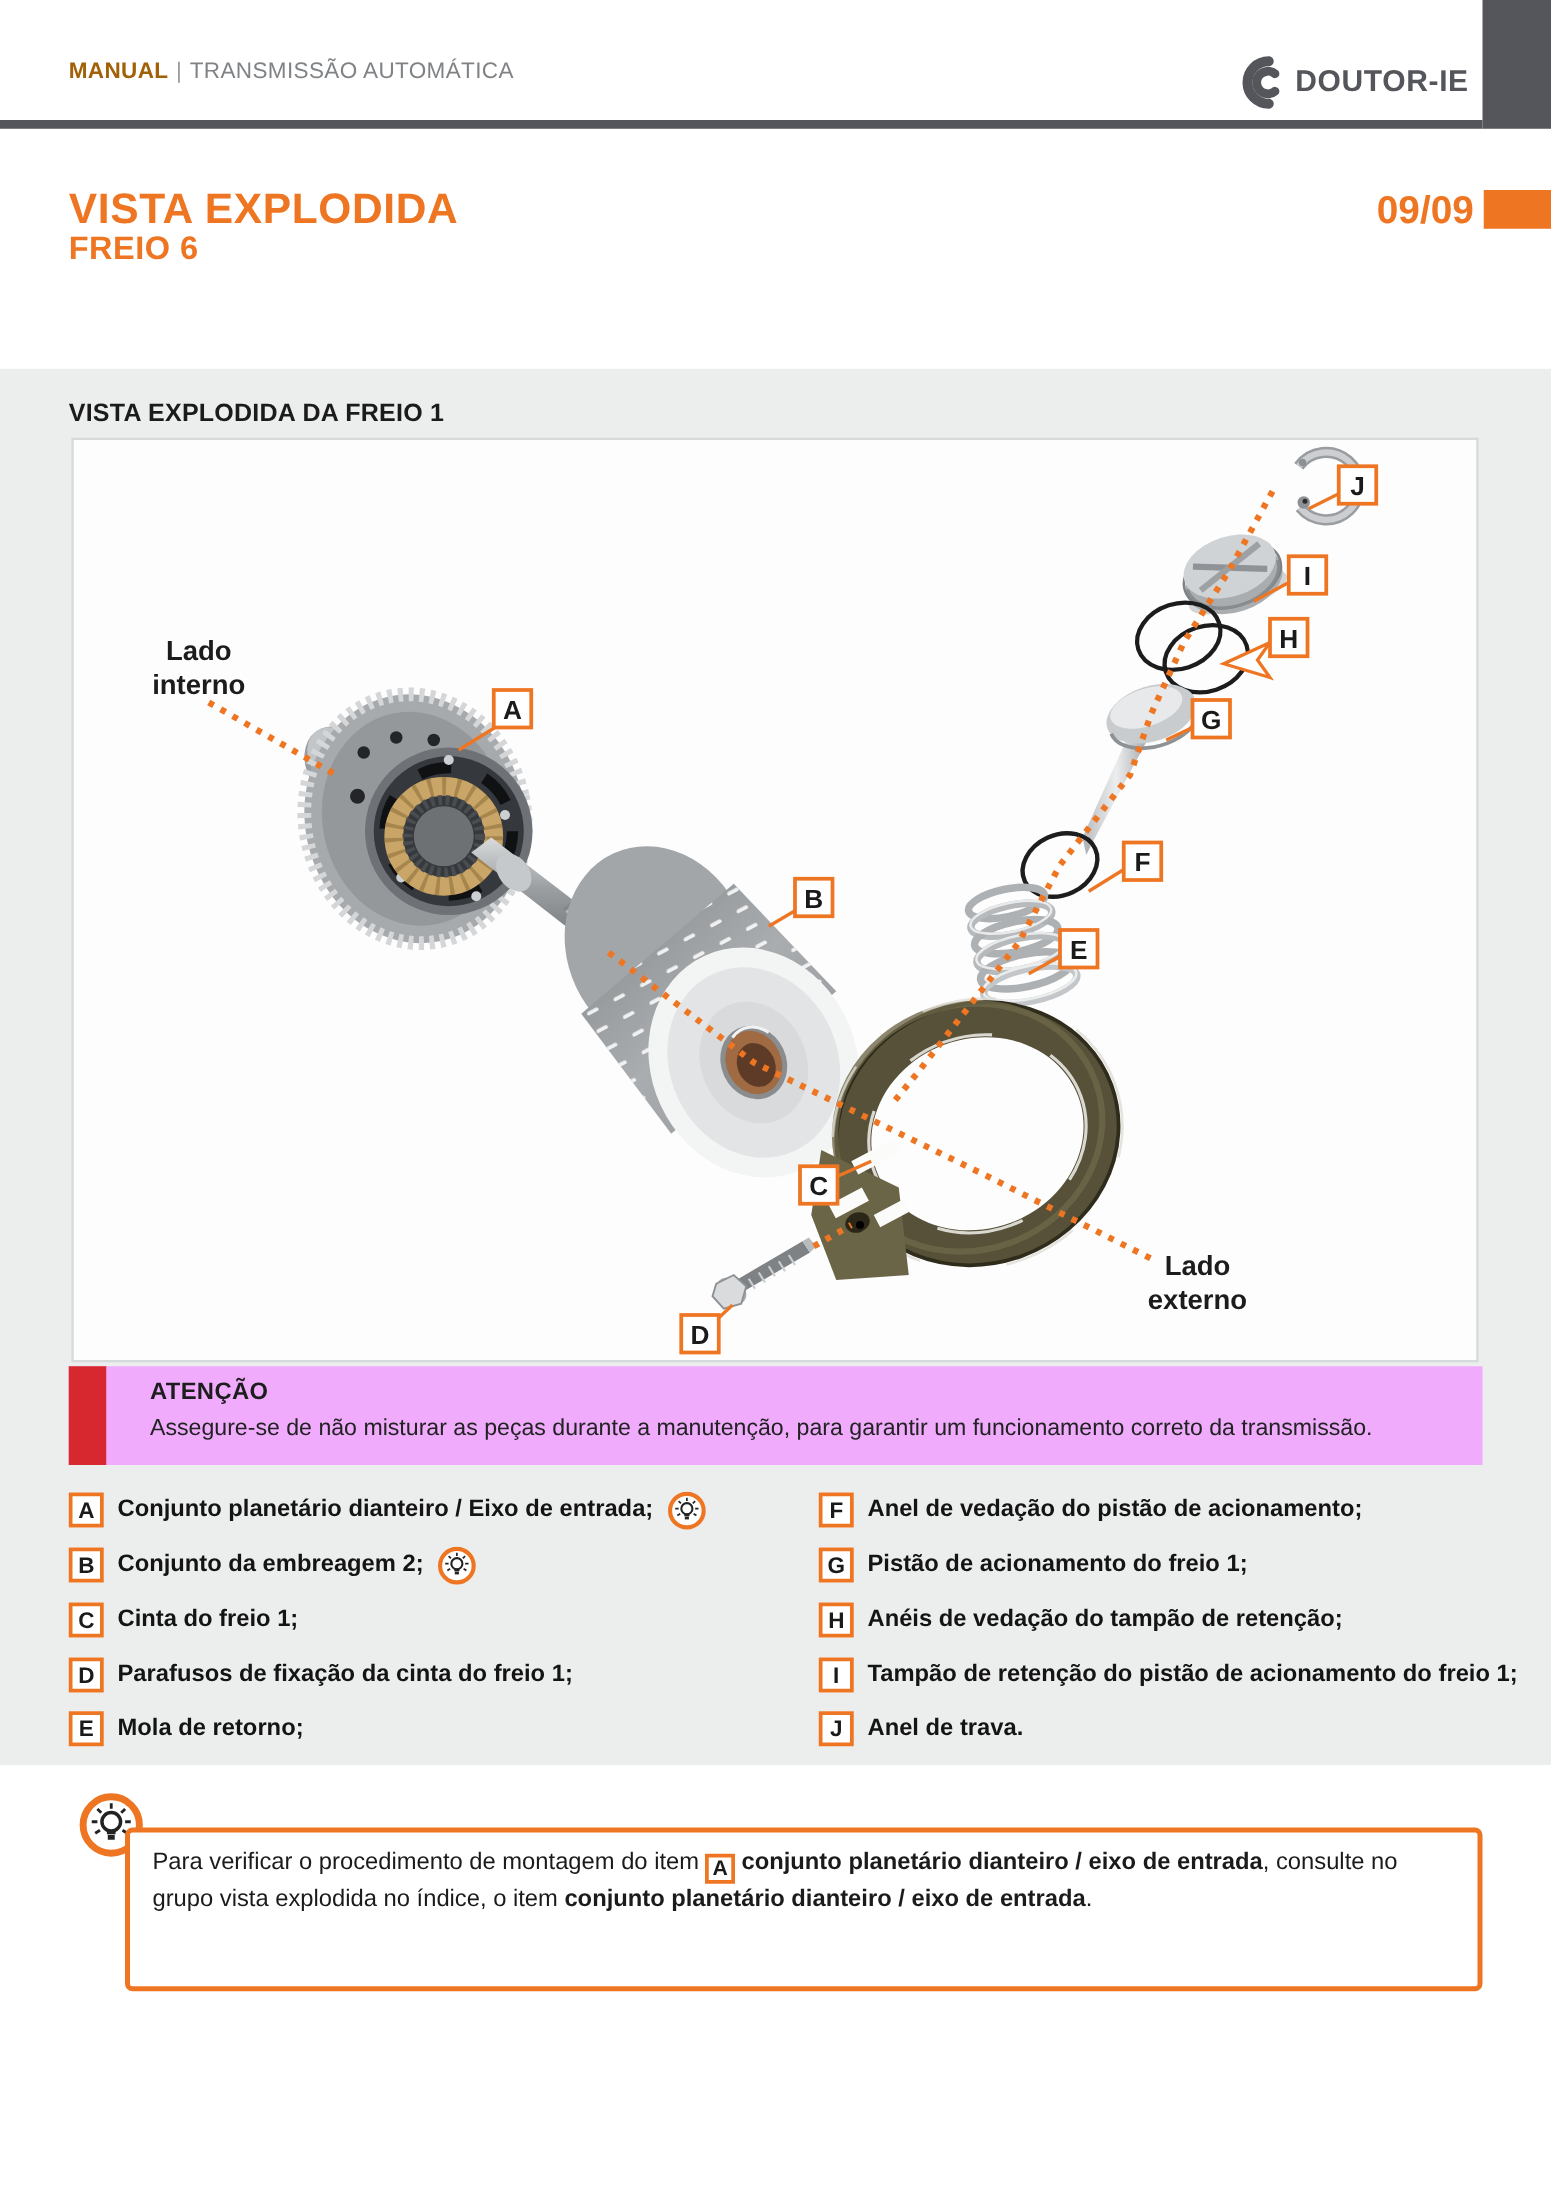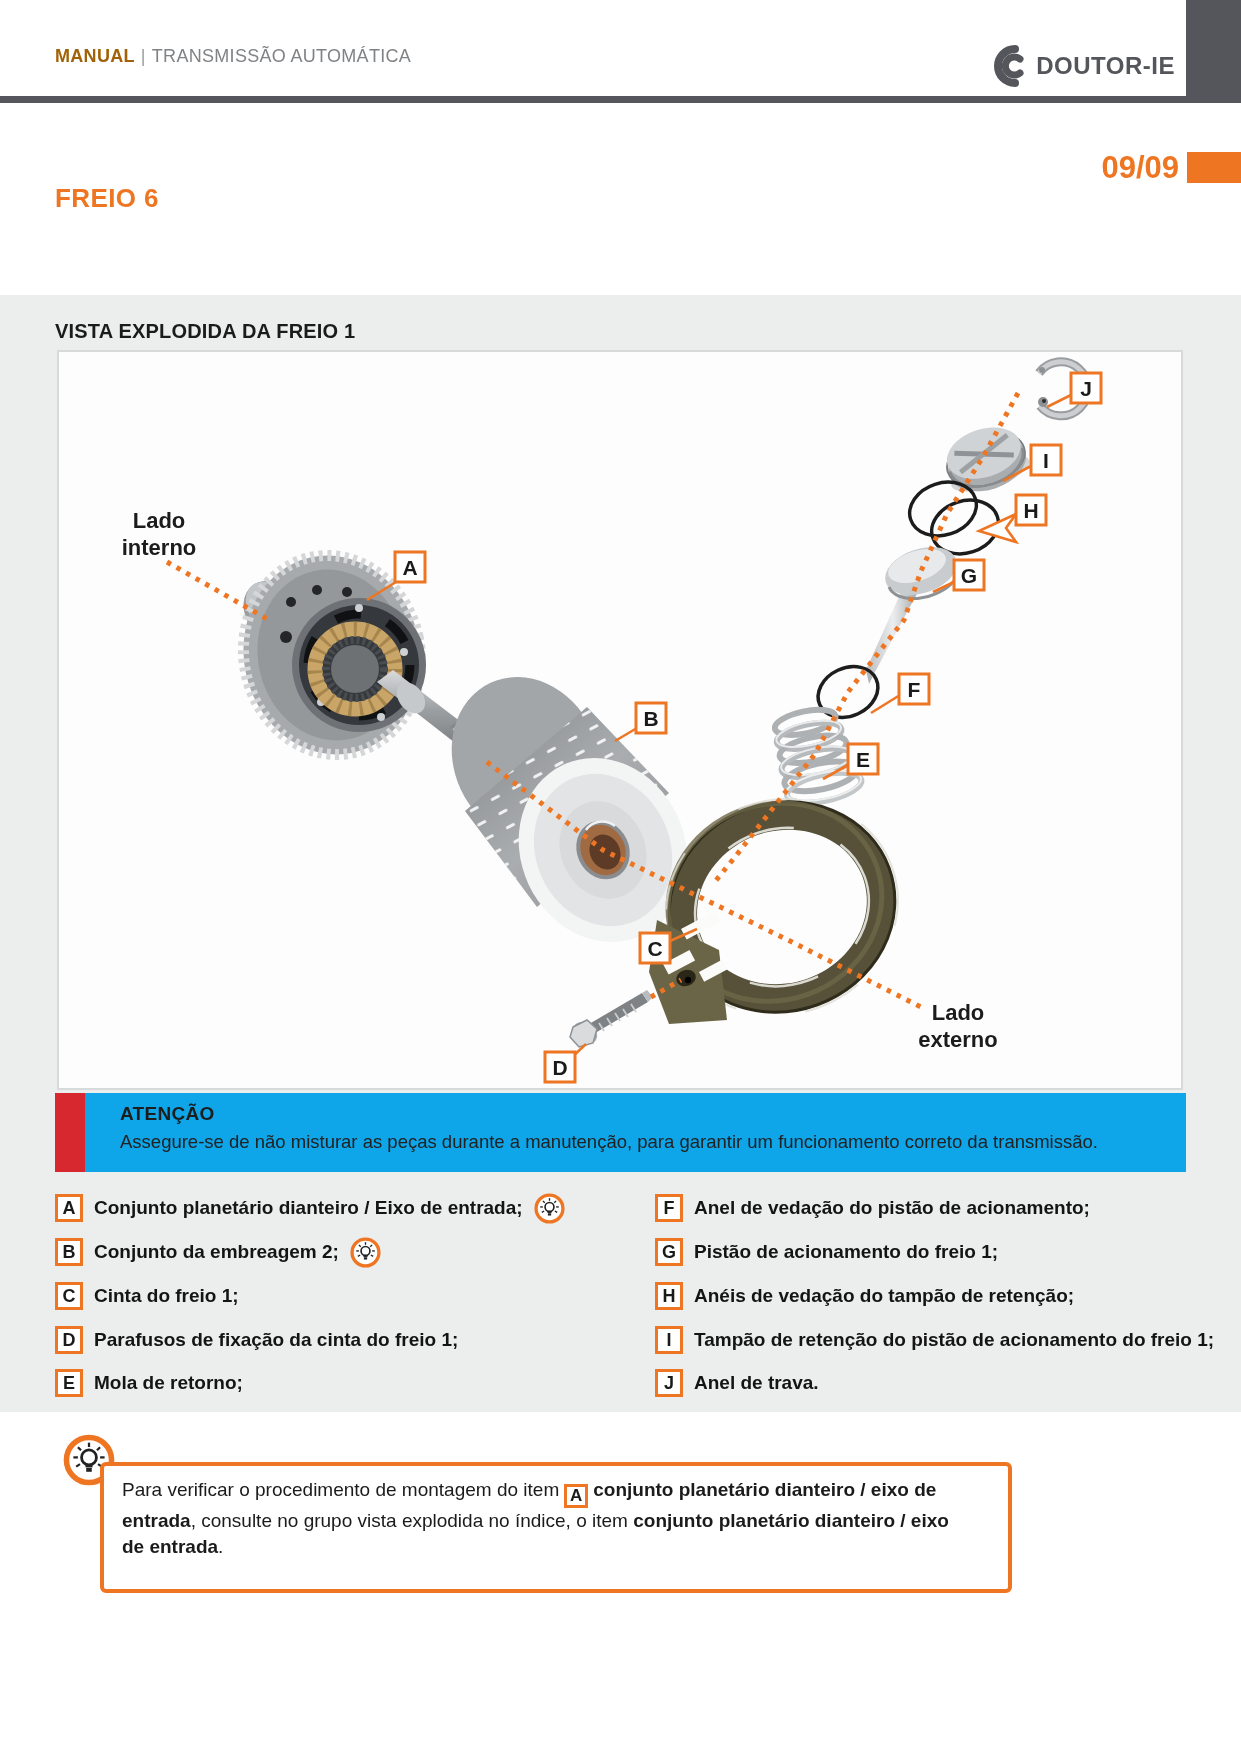"VISTA EXPLODIDA" div.title-main { html: none -> <div>VISTA EXPLODIDA</div> }
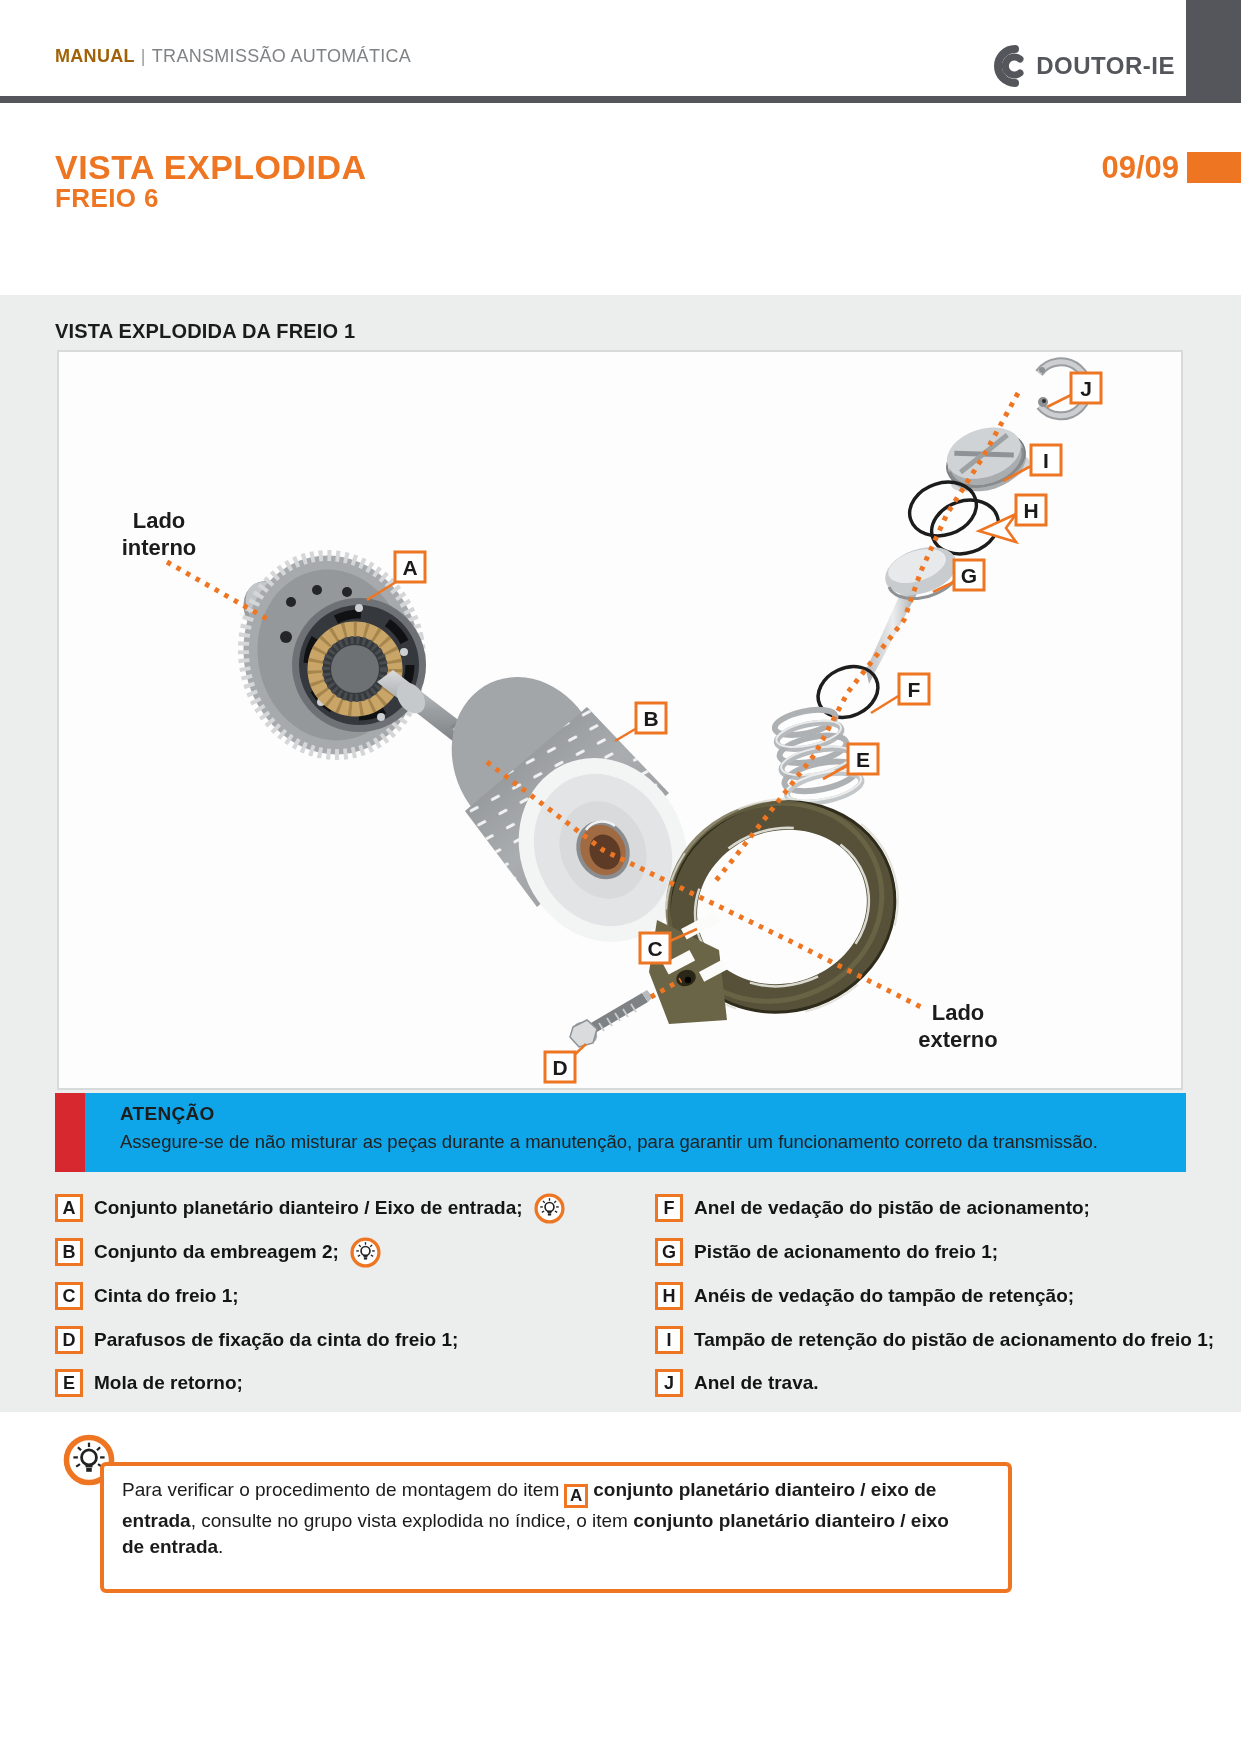"ATENÇÃO" .attention { background: #0ea5e9 -> #f0abfc }
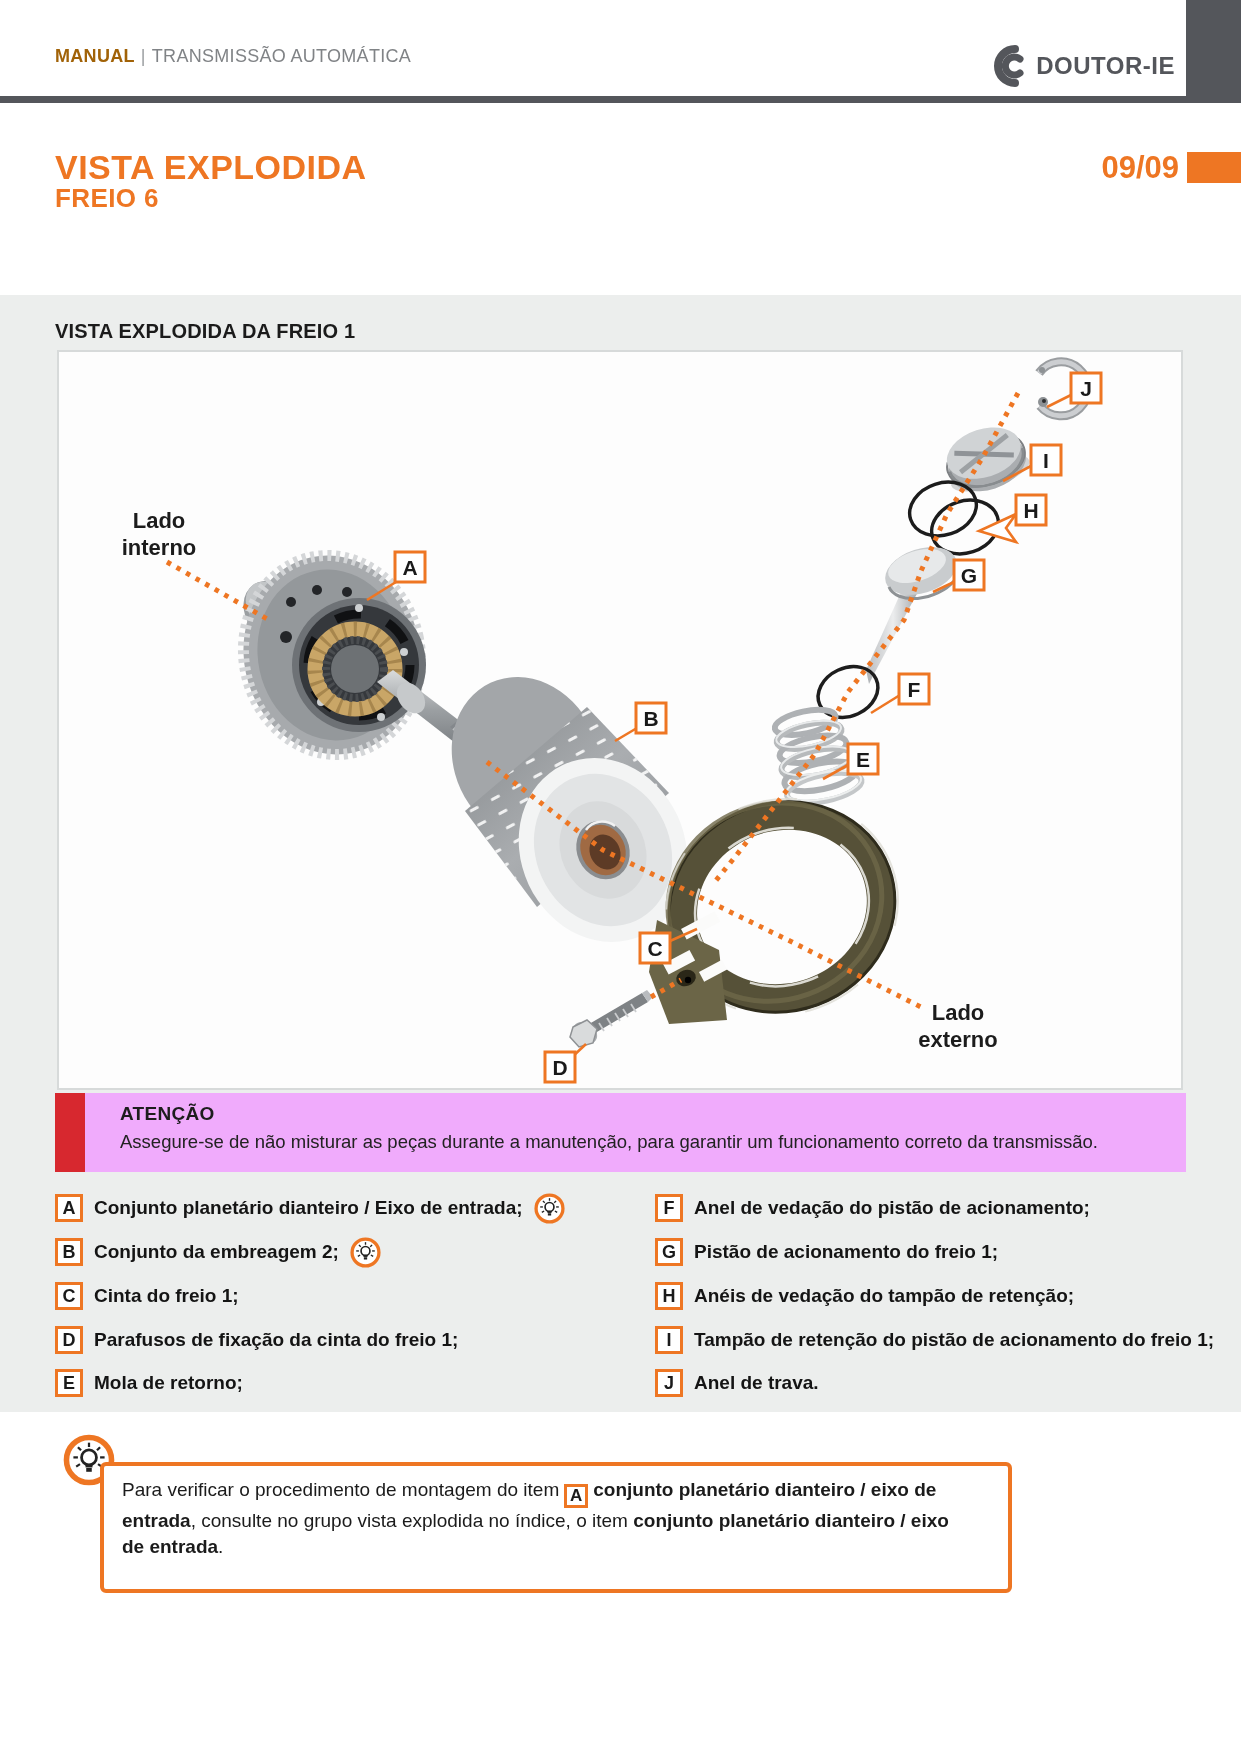"Para verificar o procedimento de" .tipbox { width: 912px -> 1086px }
